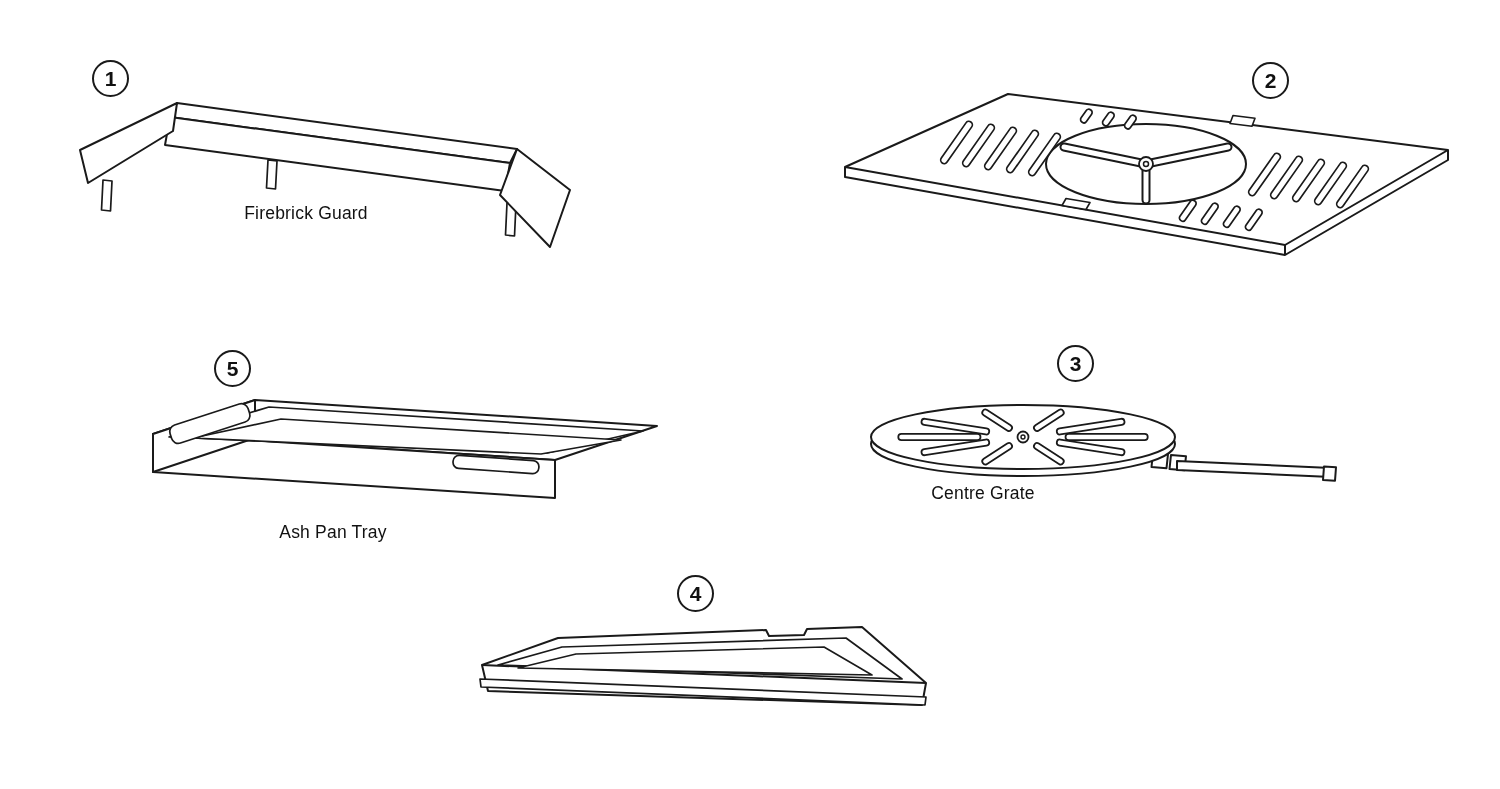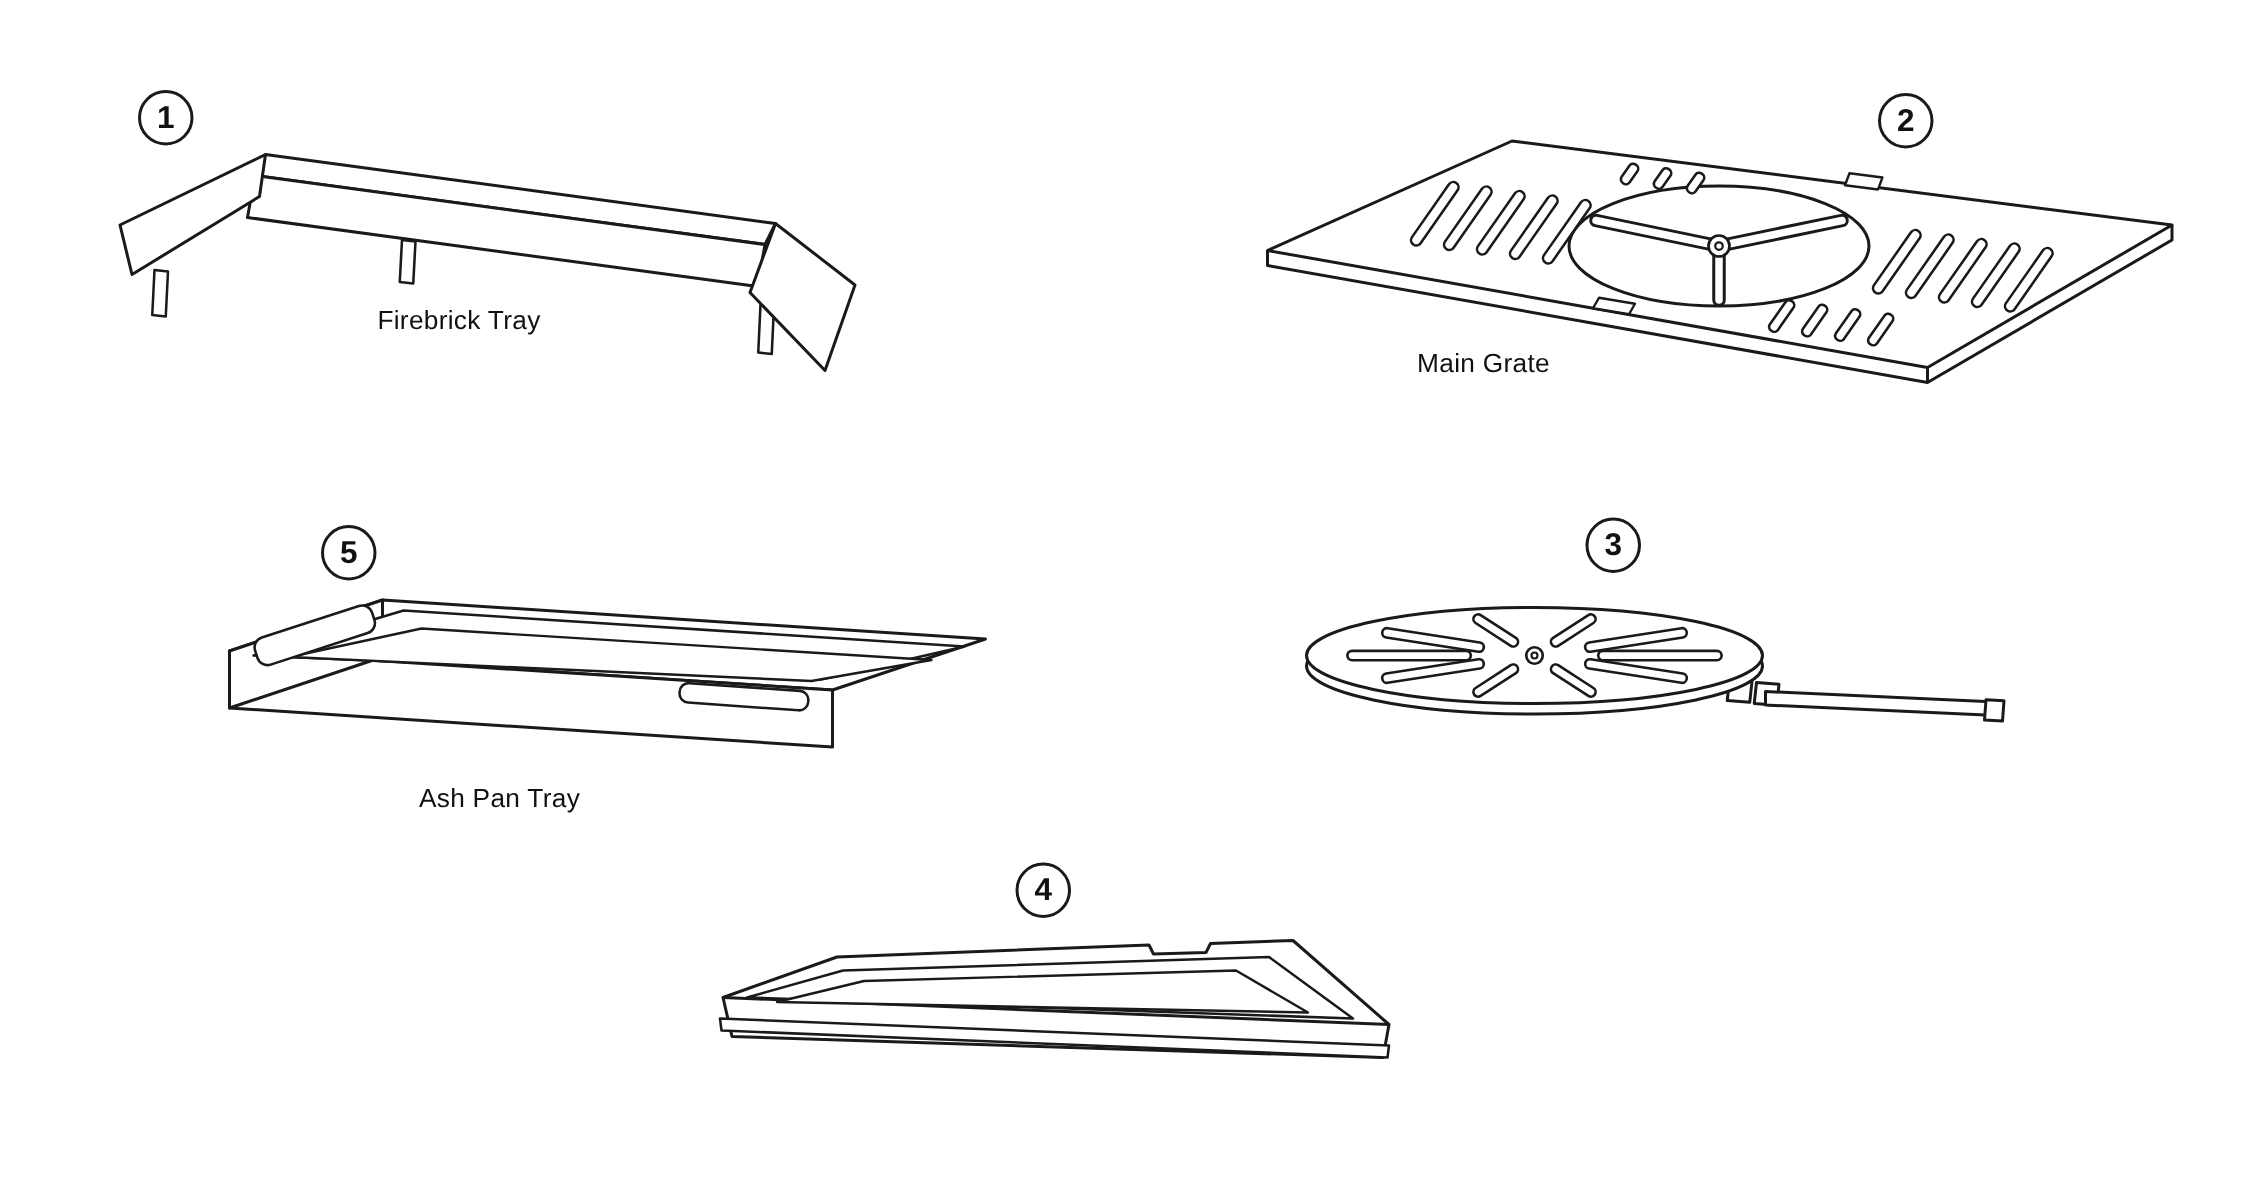"Firebrick Tray" div.plabel { text: Tray -> Guard }
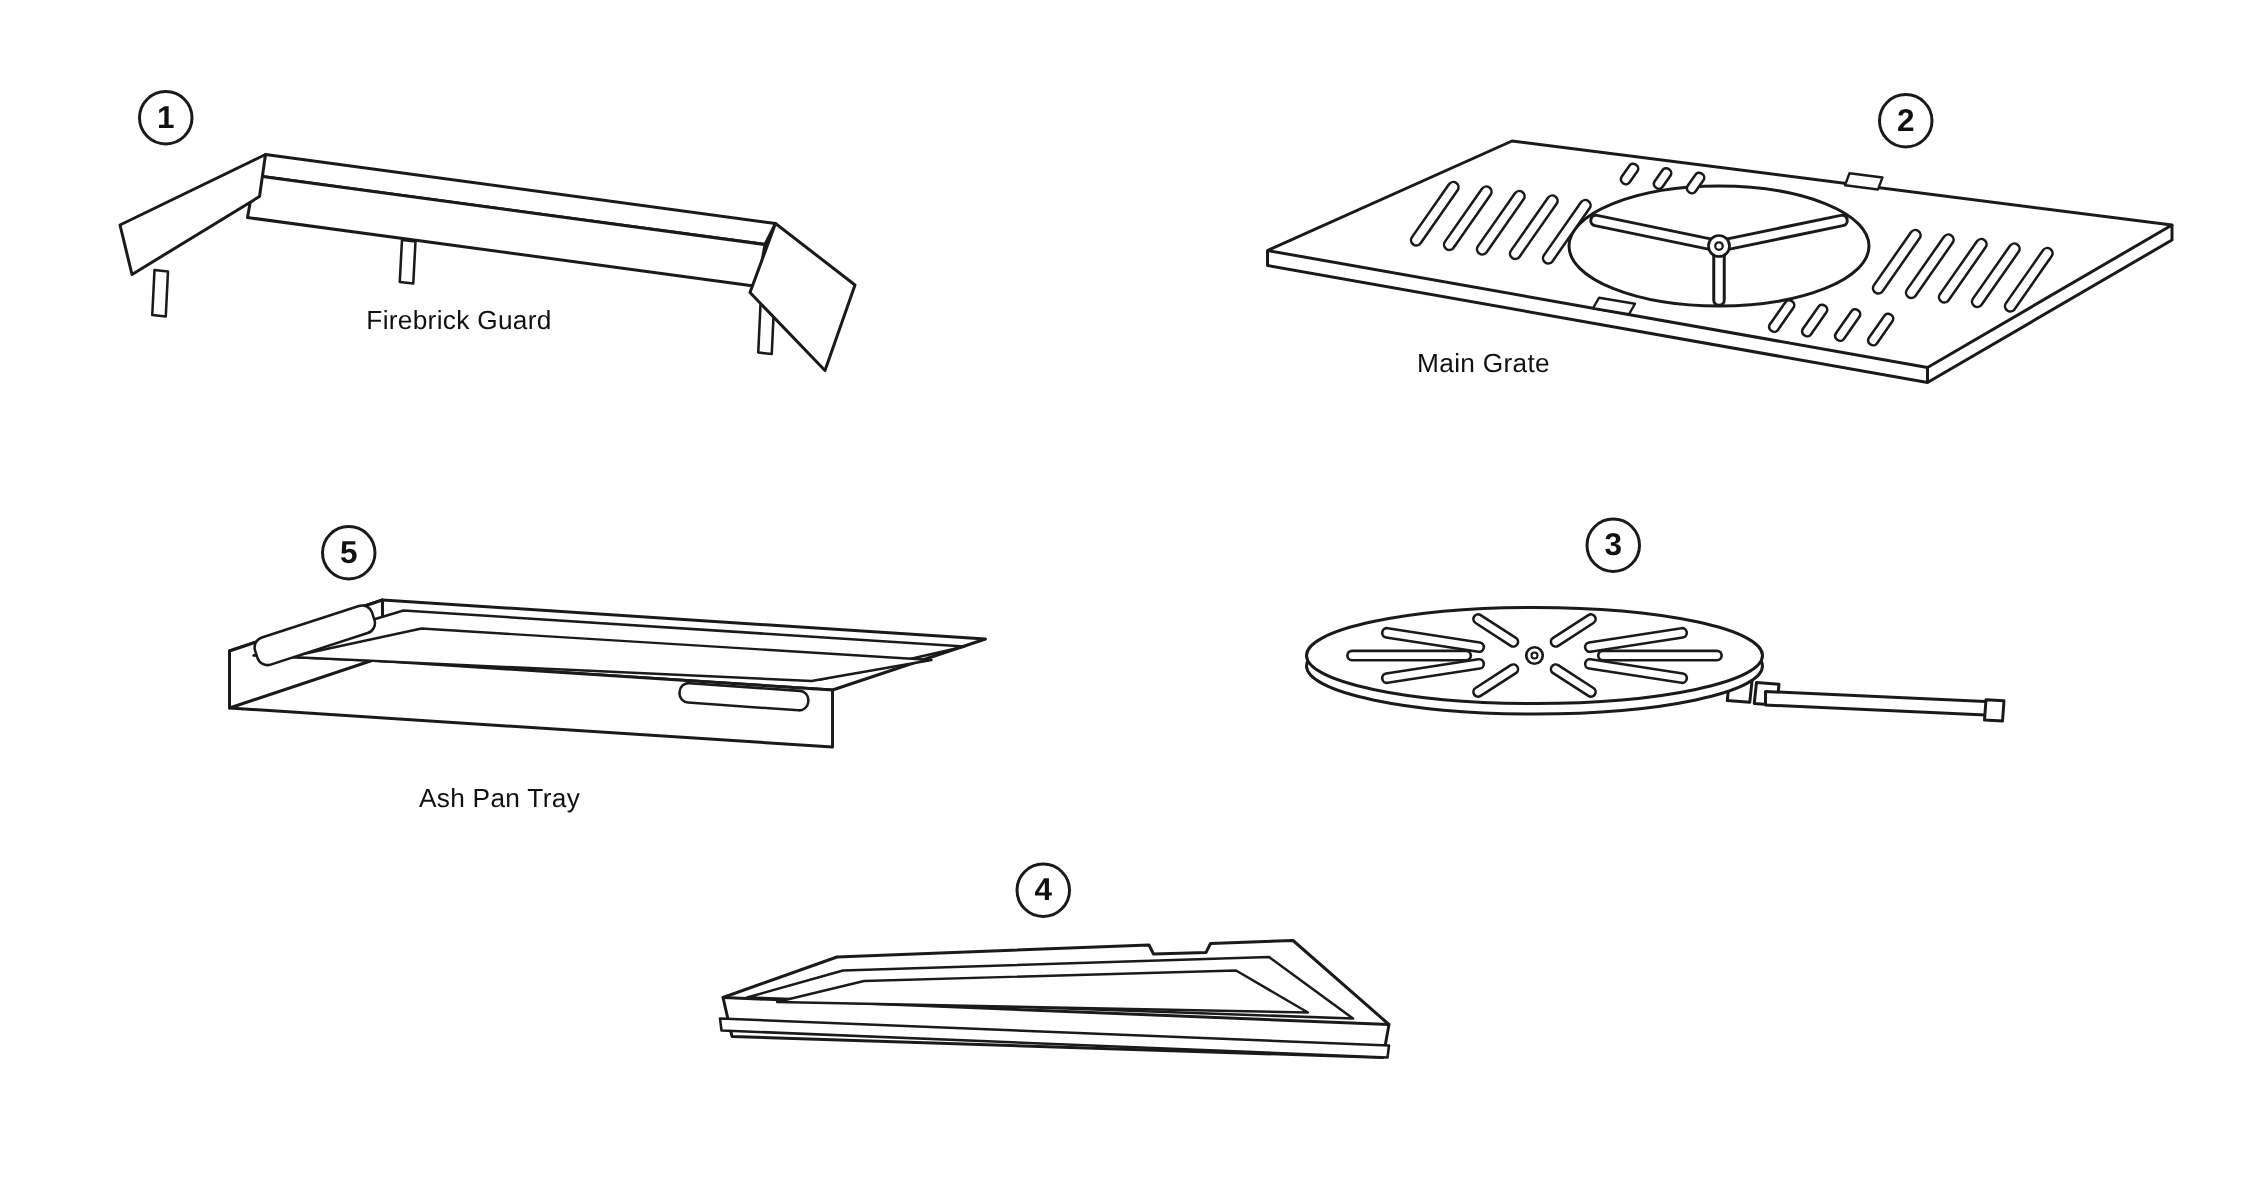"Main Grate" div.plabel { html: <div>Main Grate</div> -> none }
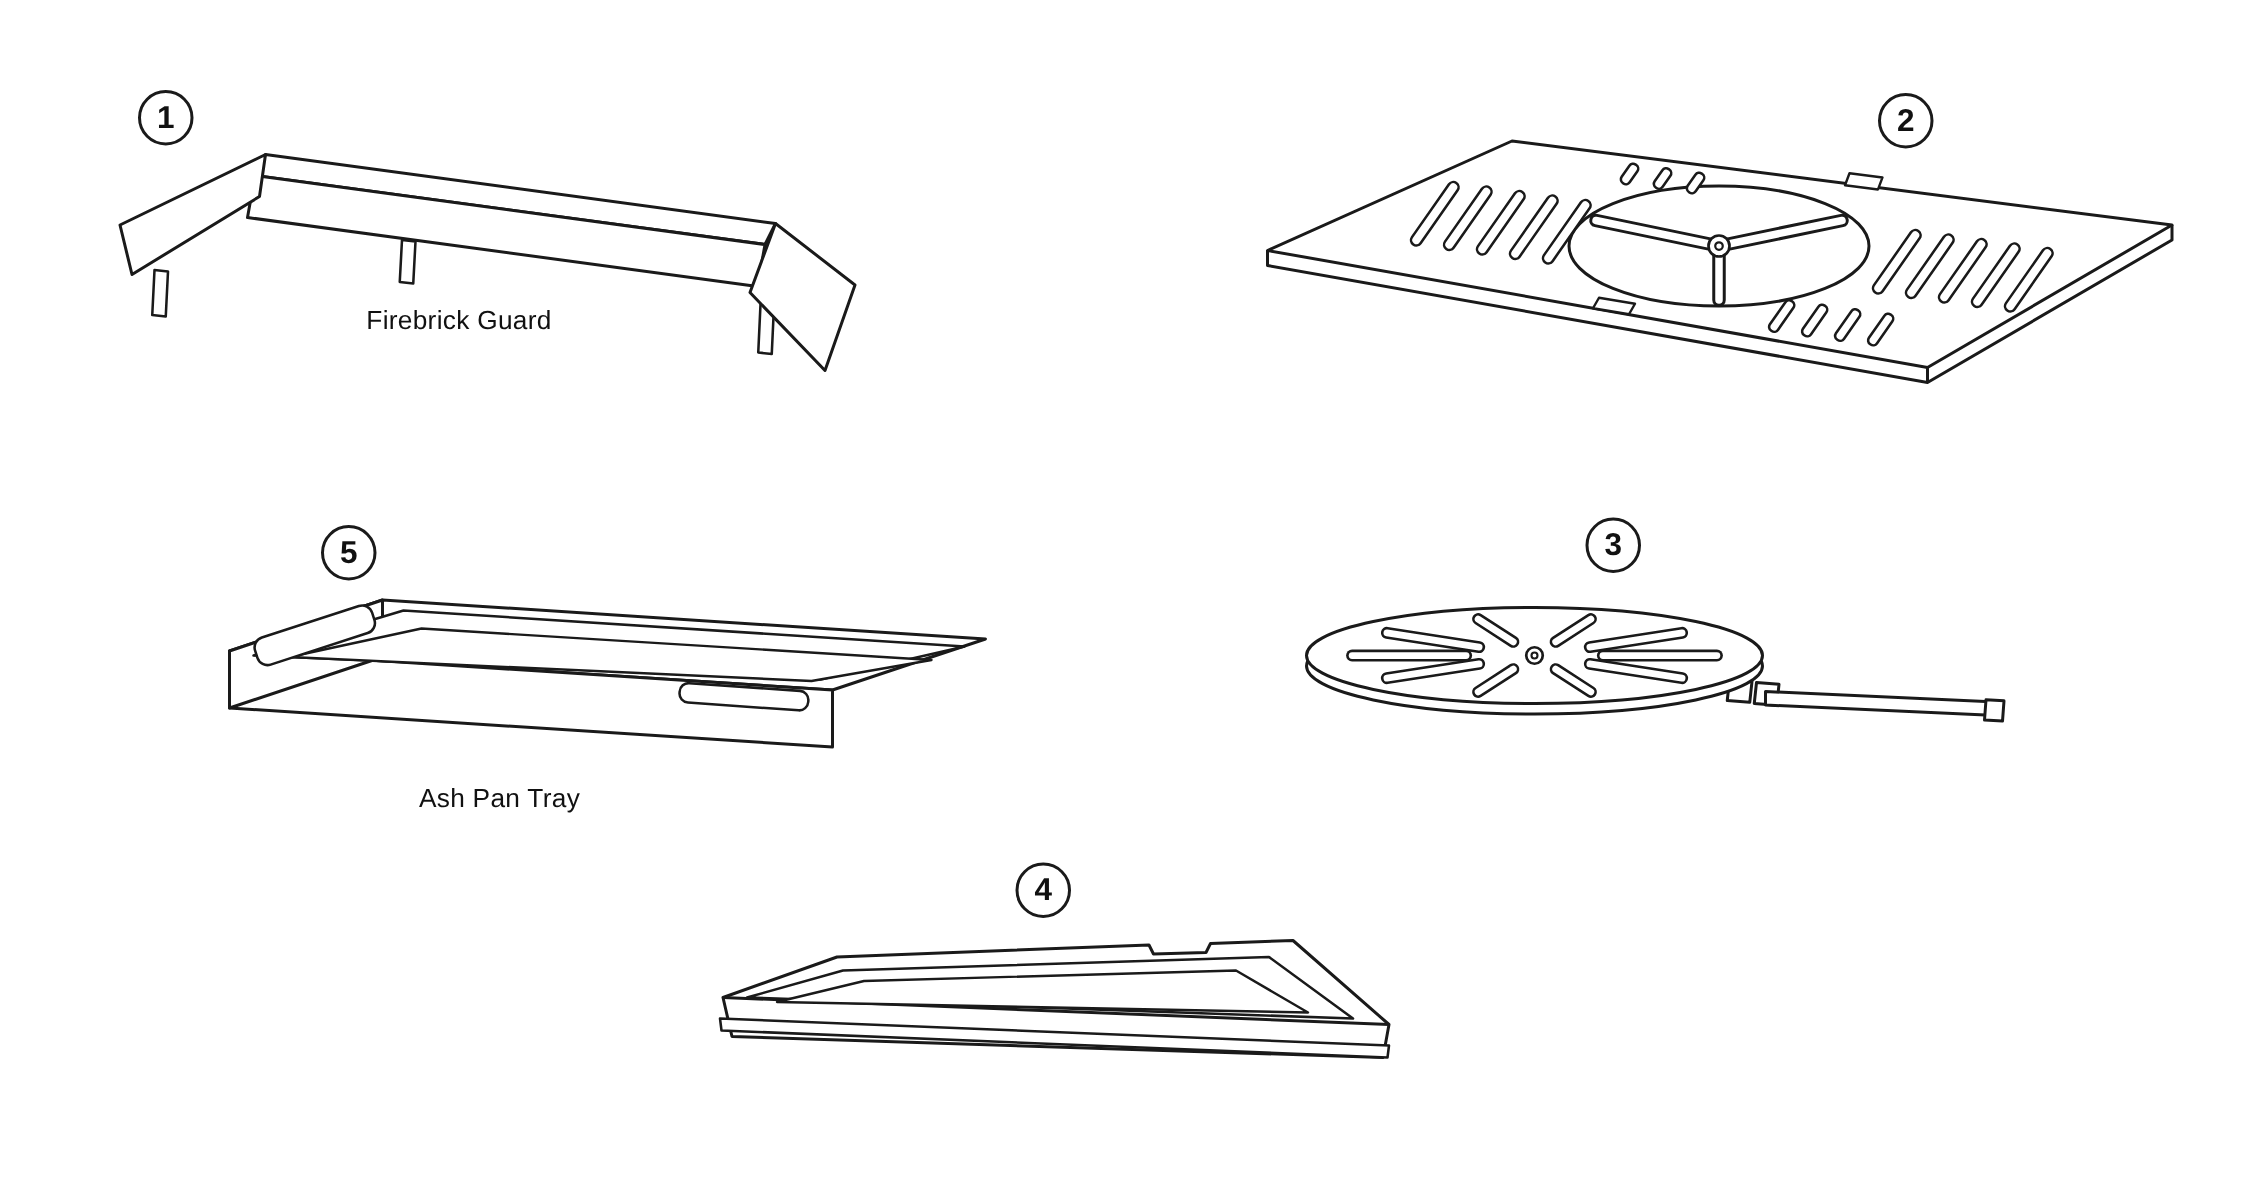"Centre Grate" div.plabel { html: none -> <div>Centre Grate</div> }
